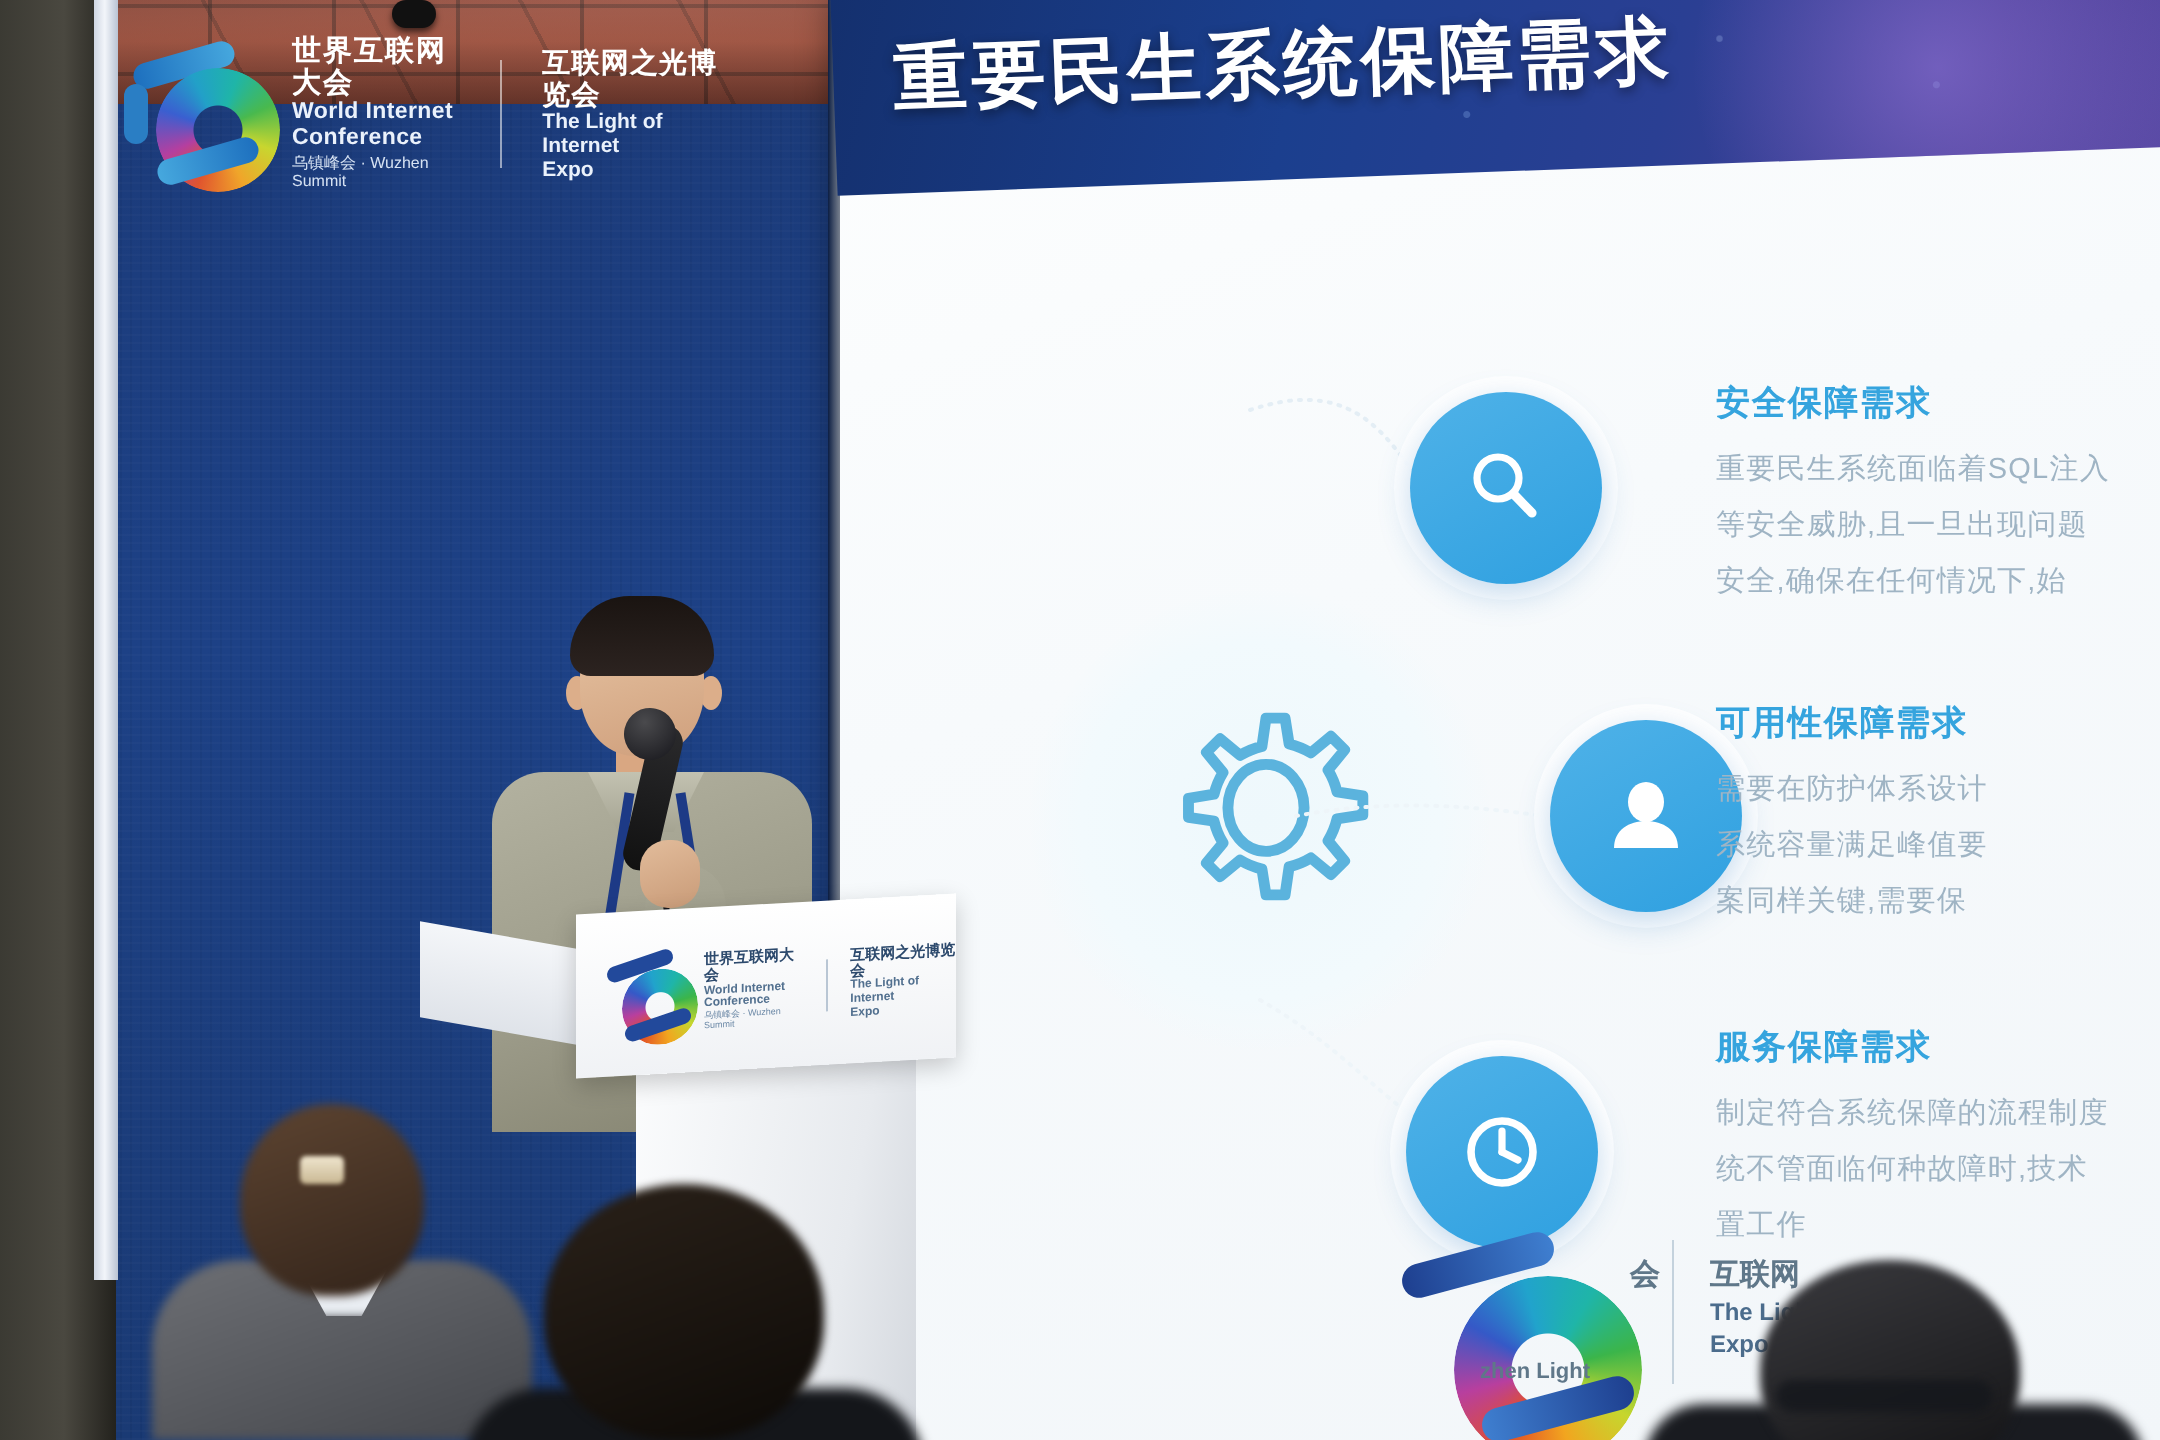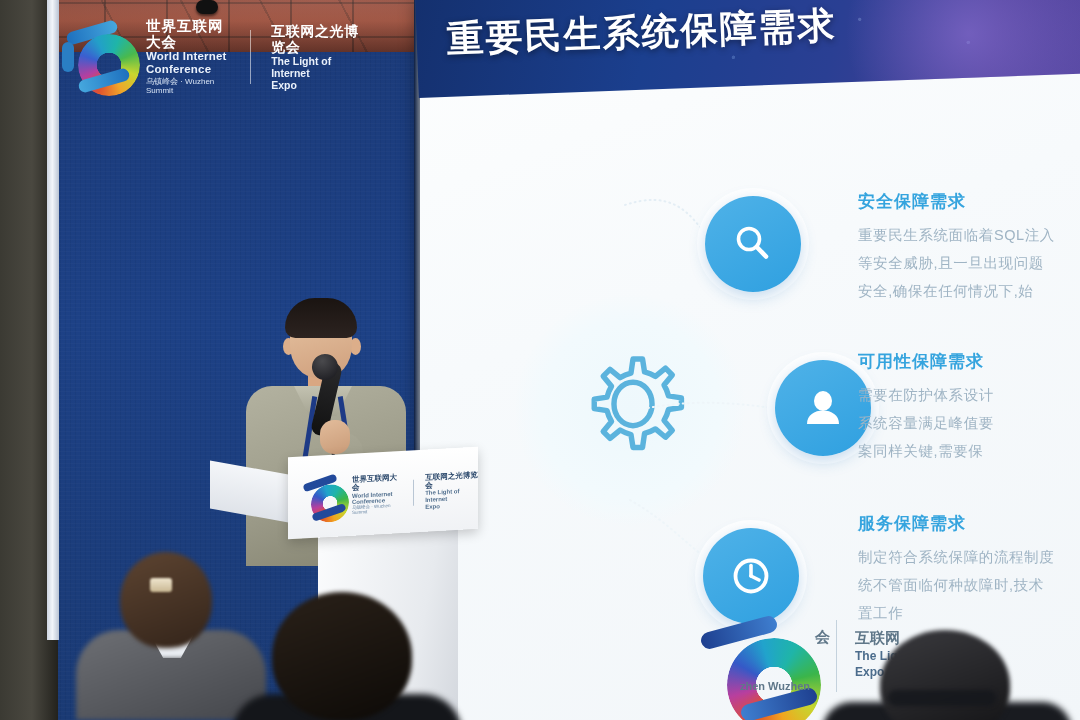"zhen Wuzhen" div.sf-sum { text: Wuzhen -> Light }
